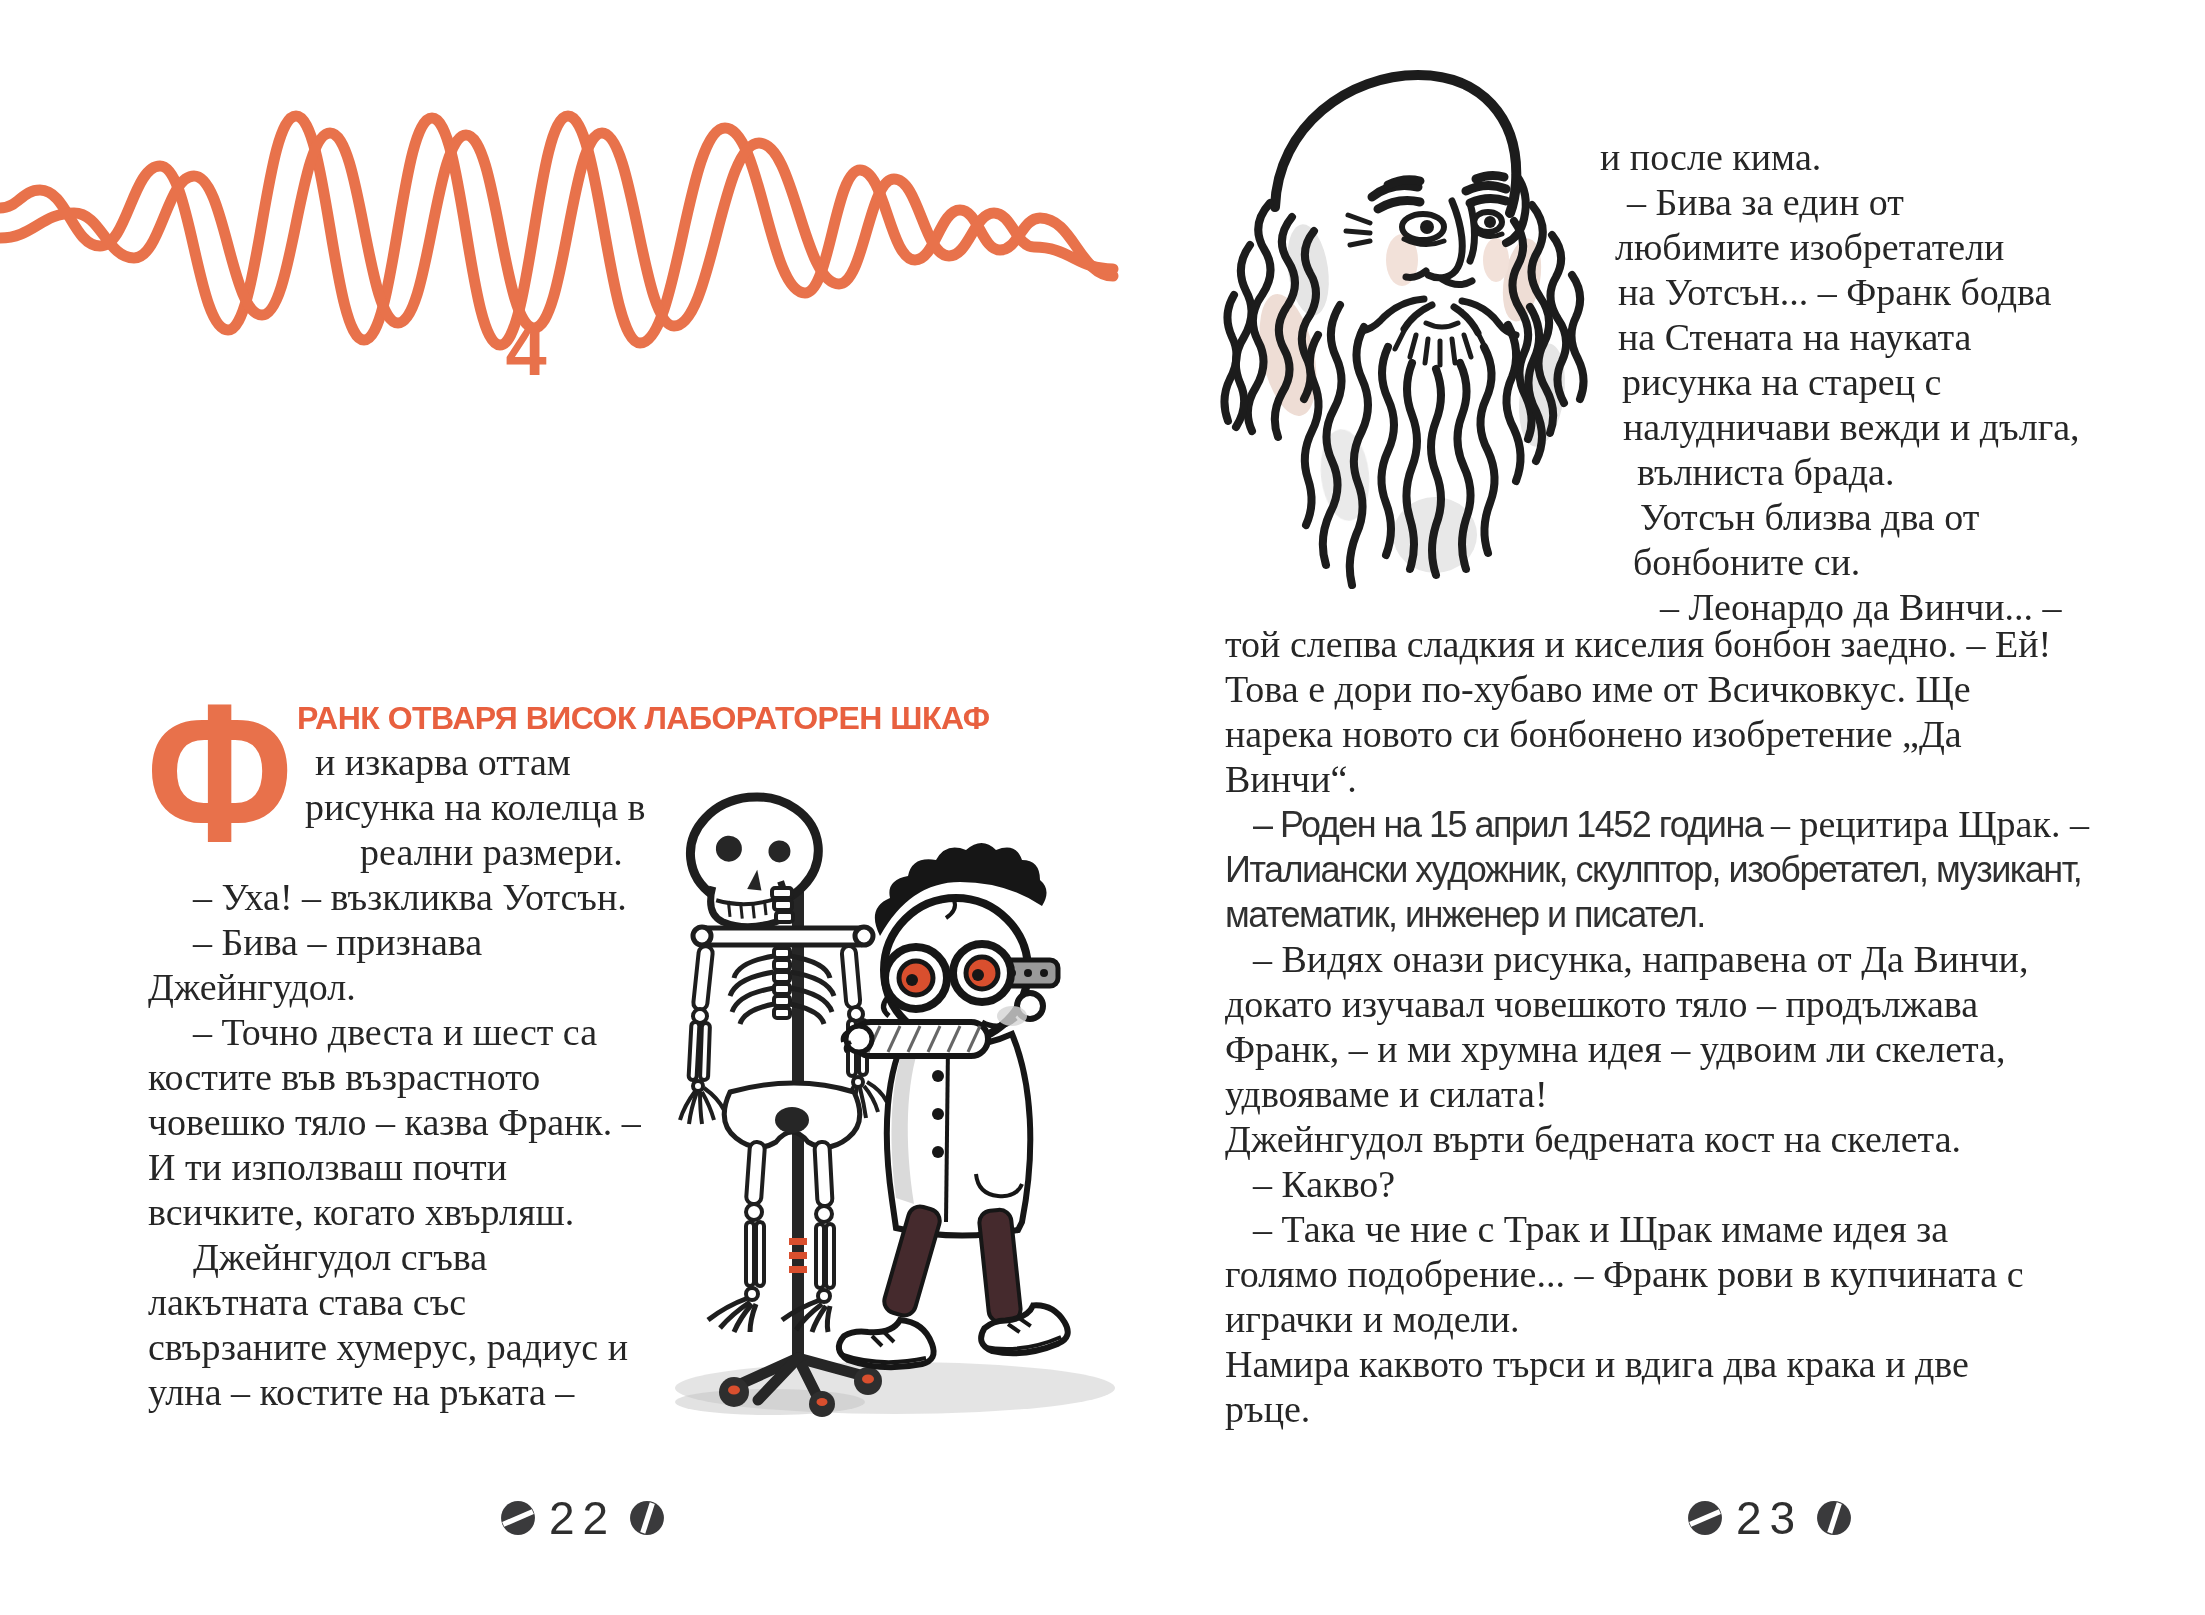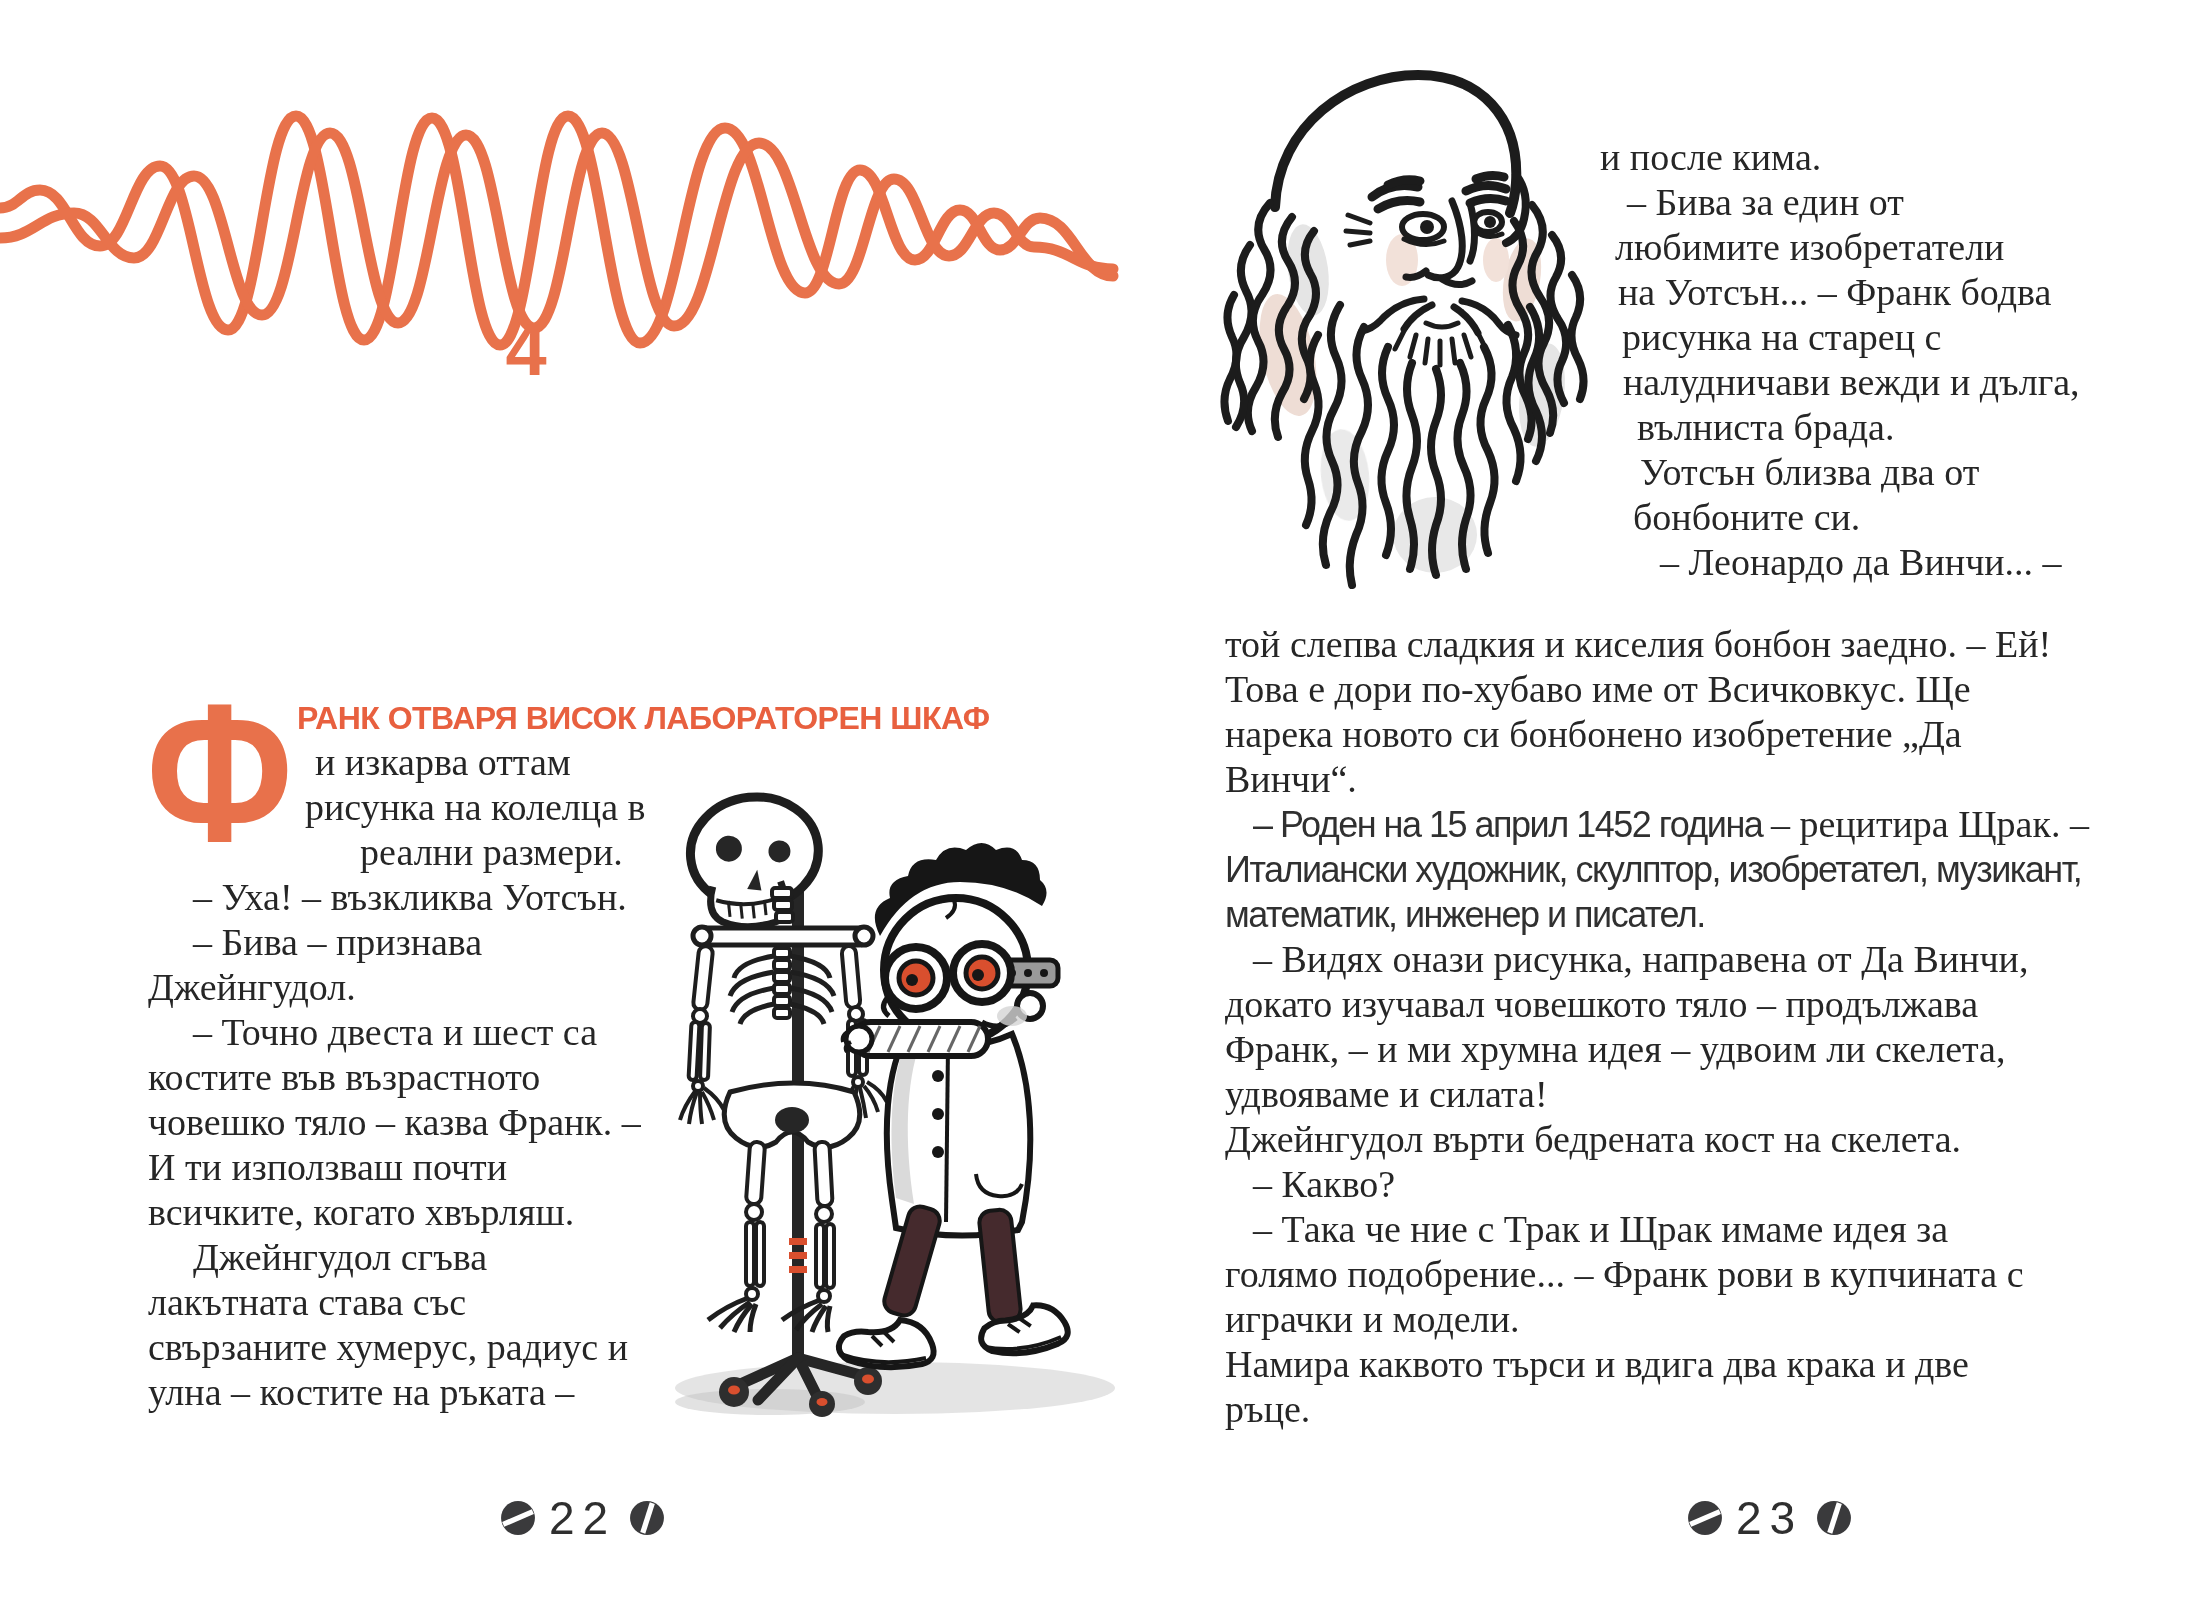"на Стената на науката" div.line { html: none -> <div><span>на Стената на науката</span></div> }
